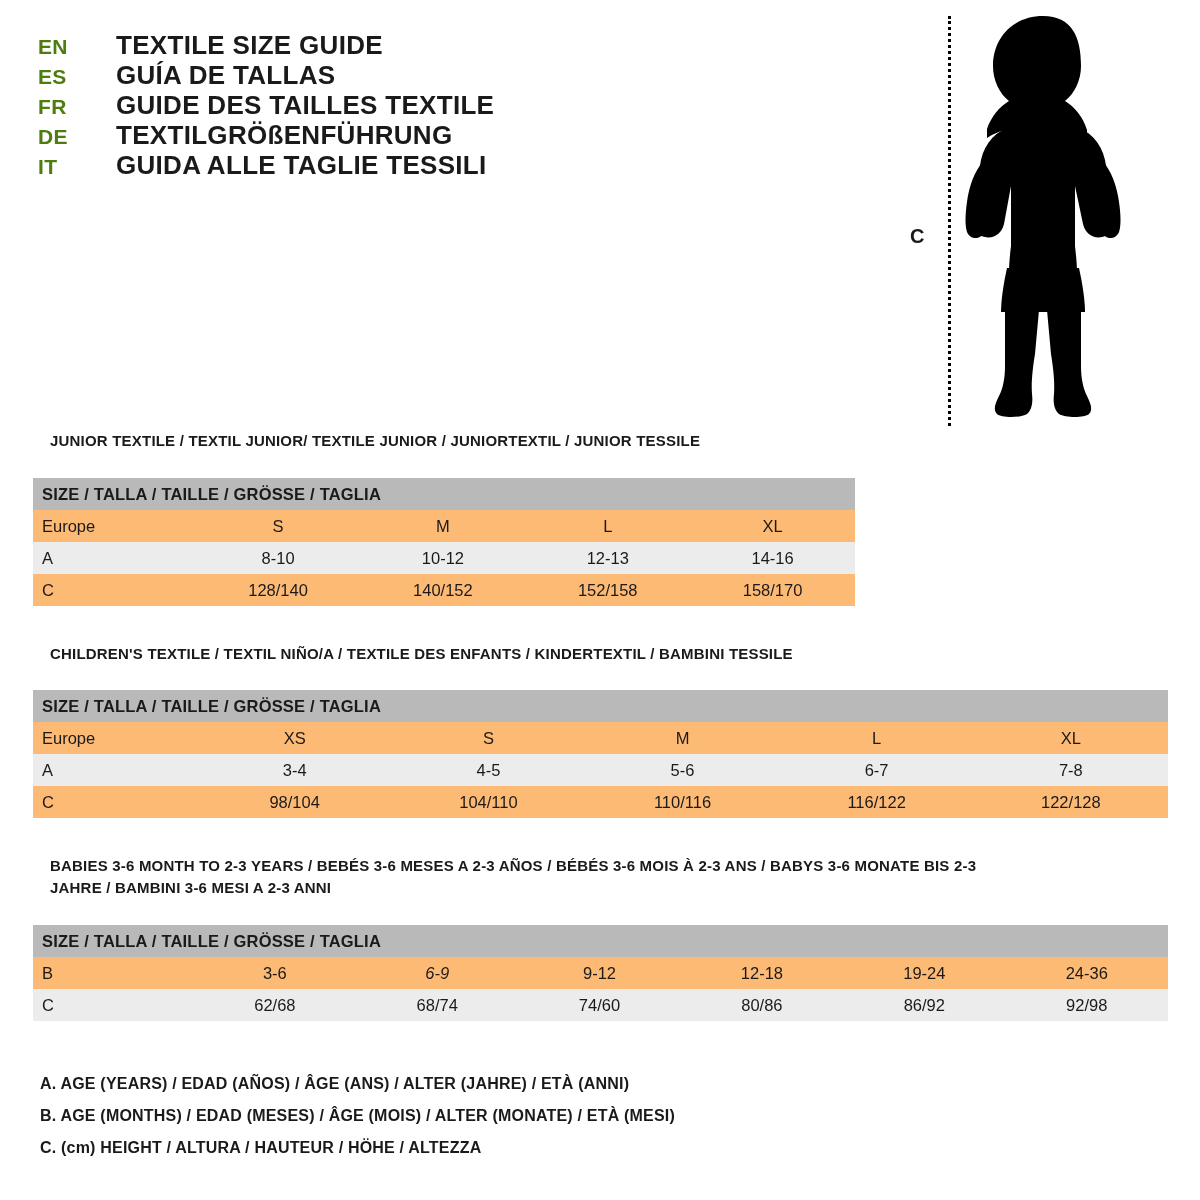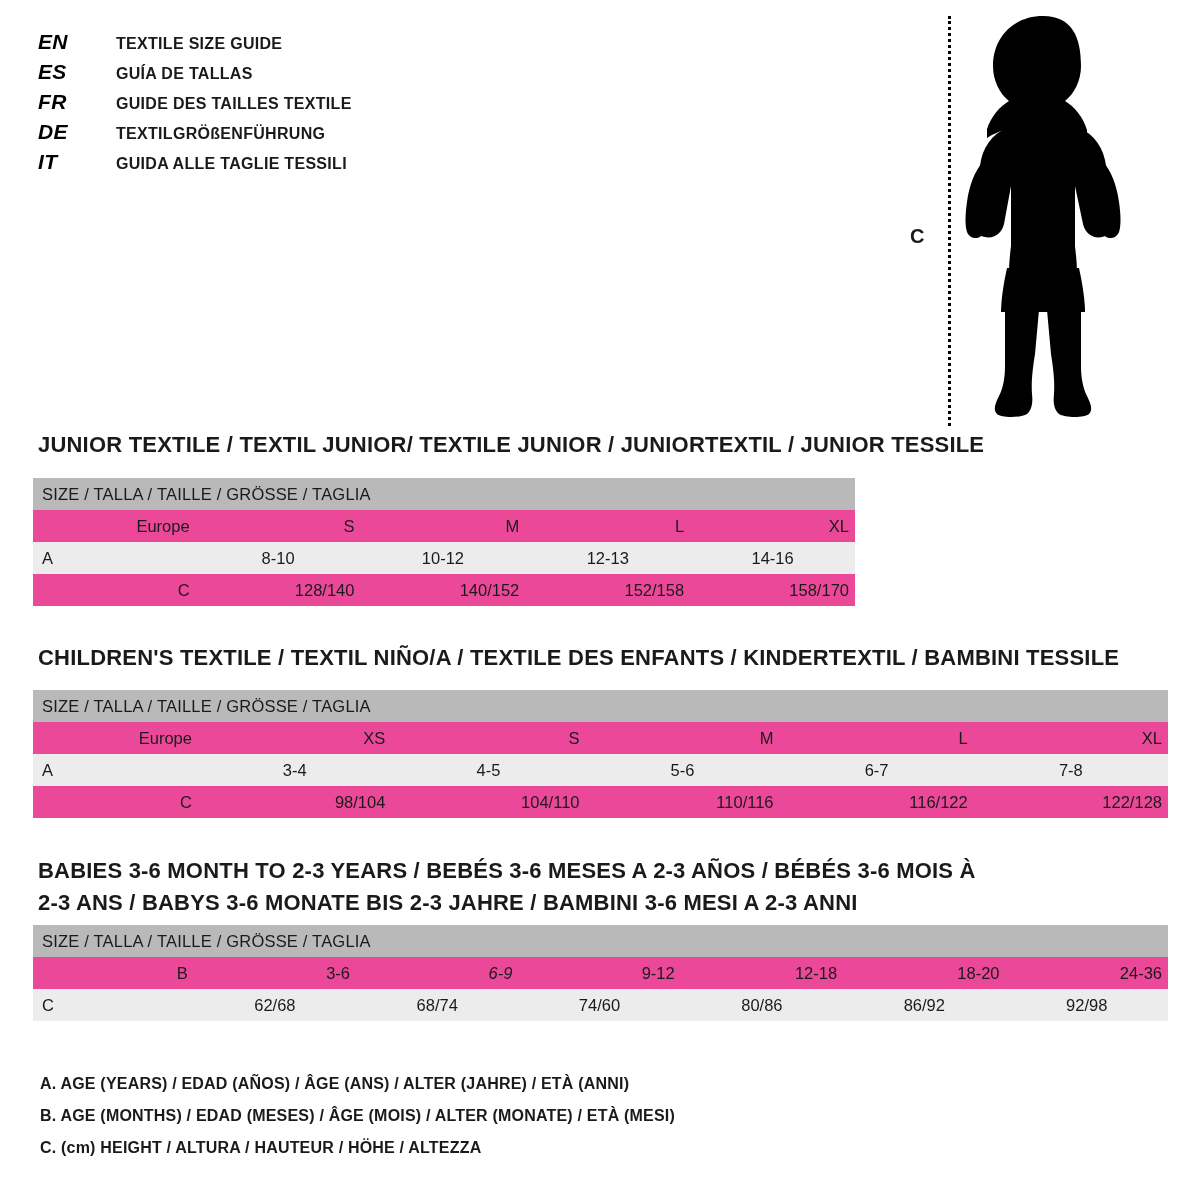"EN" .lang-code { color: #000000 -> #4d7c0f; font-style: italic -> none }
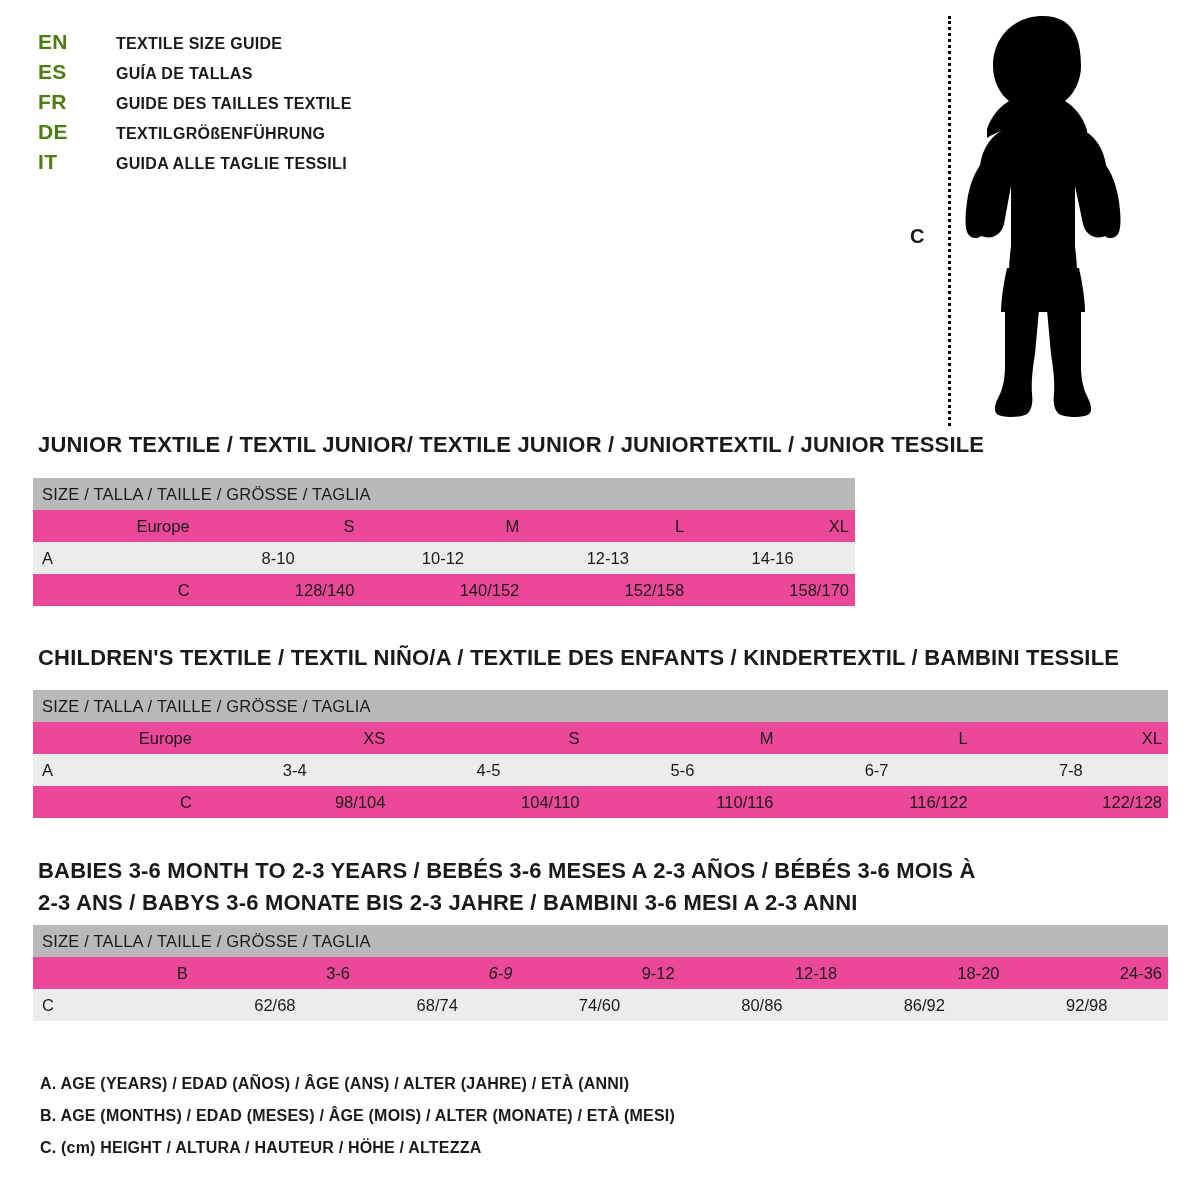"TEXTILE SIZE GUIDE" .lang-title { font-size: 16px -> 26px }
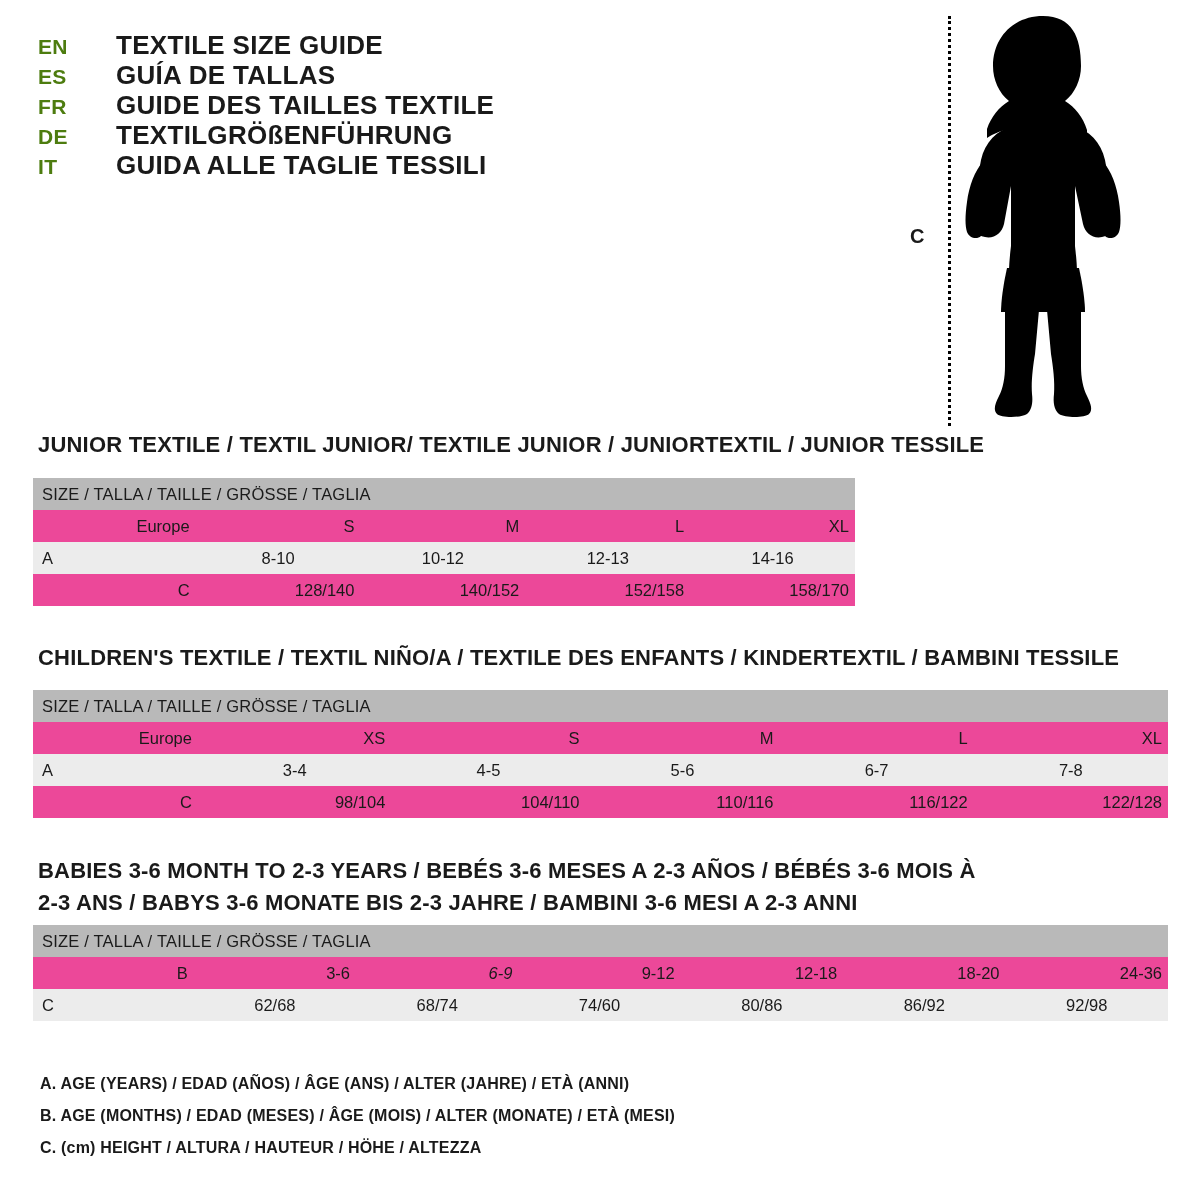"JUNIOR TEXTILE / TEXTIL JUNIOR/" .section-heading { font-size: 22px -> 15px; left: 38px -> 50px }
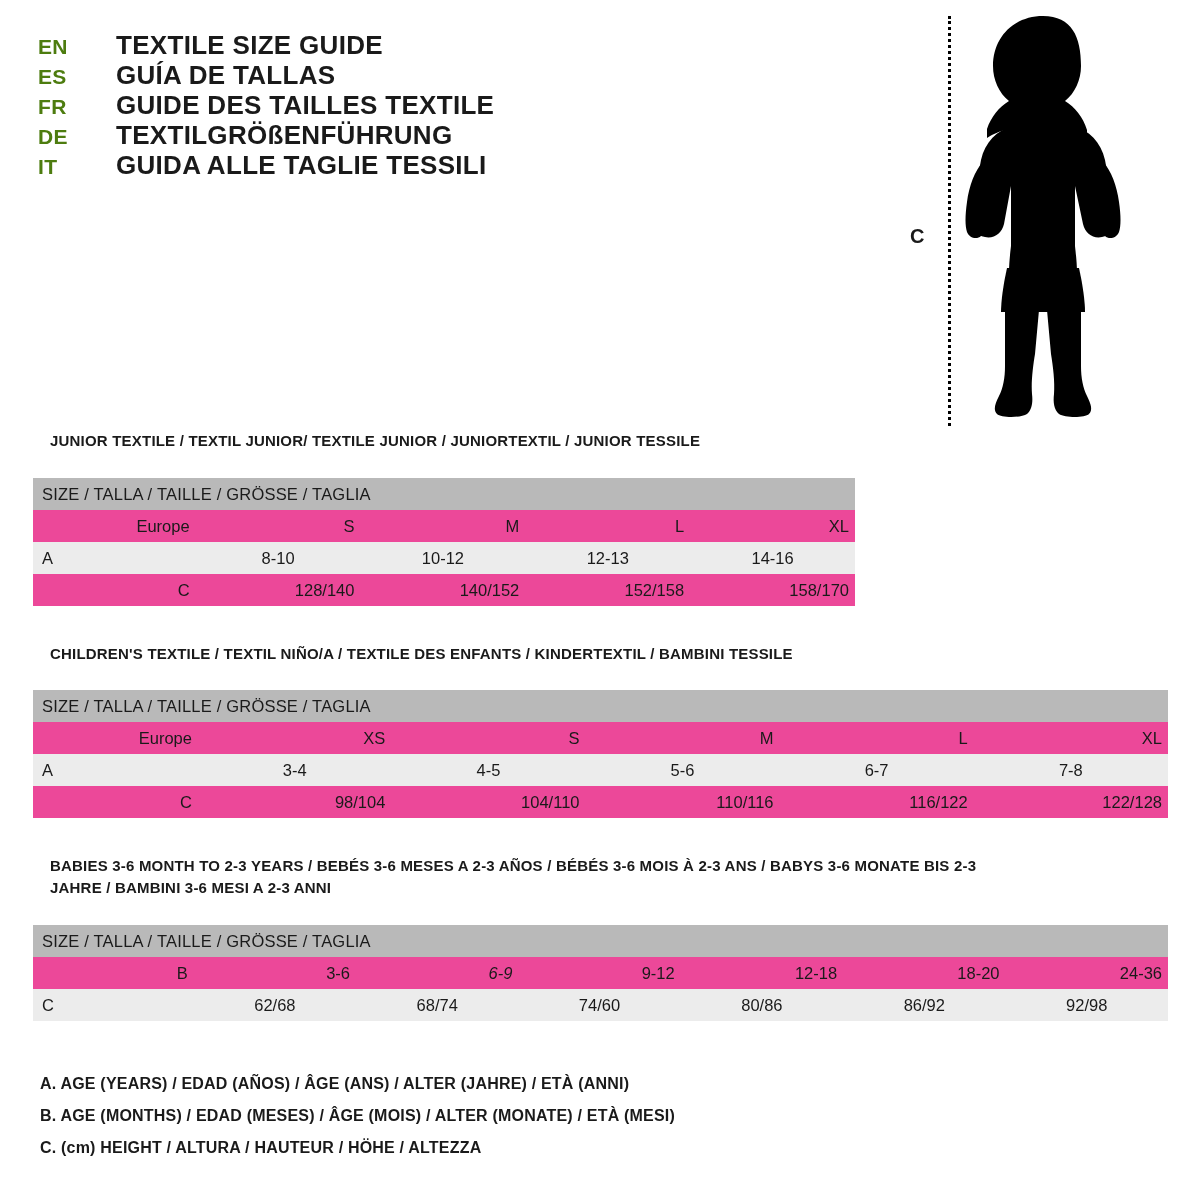"SIZE / TALLA / TAILLE" .band-head td { font-weight: 400 -> 700 }
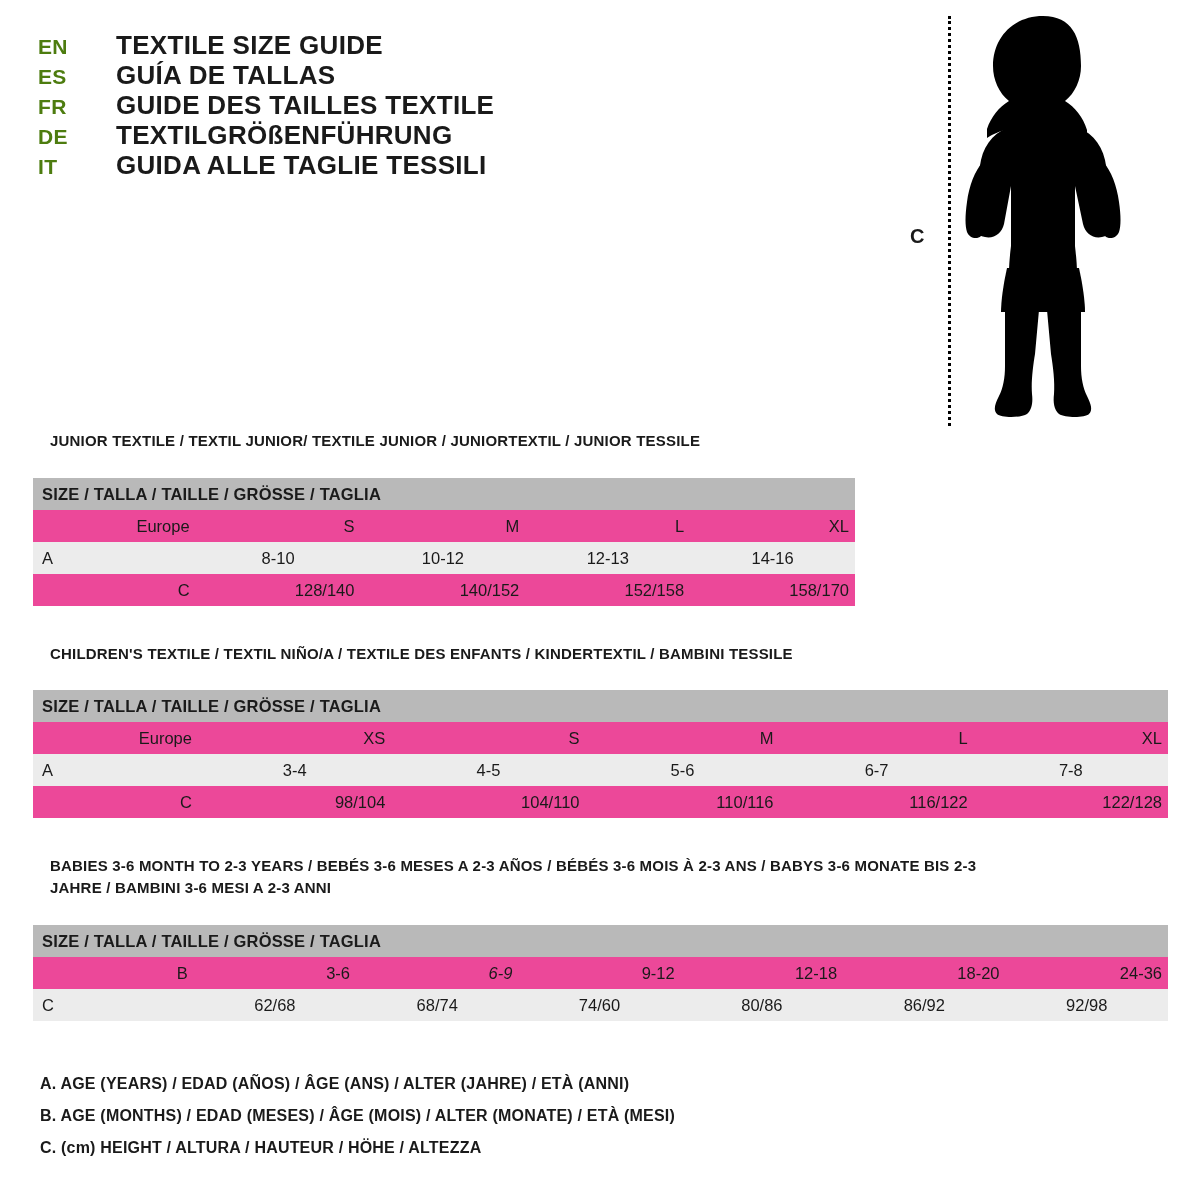"Europe" .row-light td { background: #ec4899 -> #fdba74; text-align: right -> none }
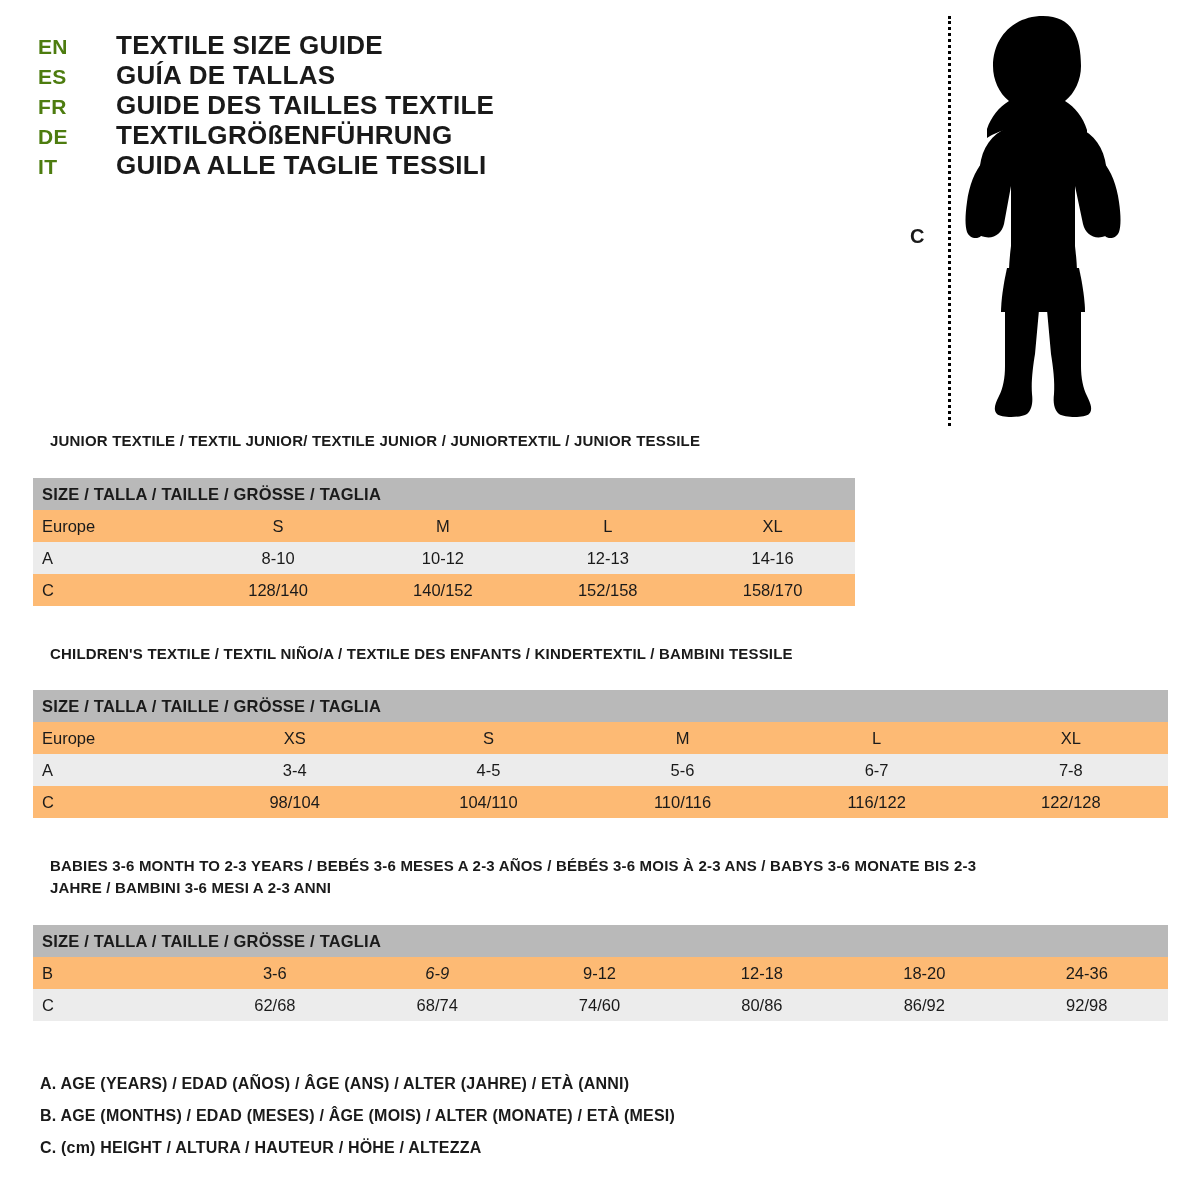"18-20" td.cell-val { text: 18-20 -> 19-24 }
